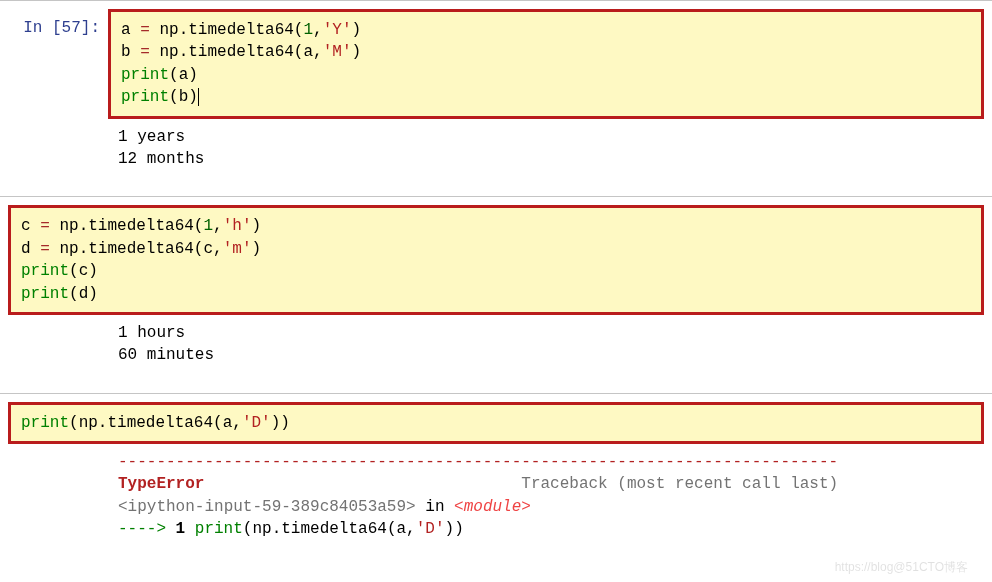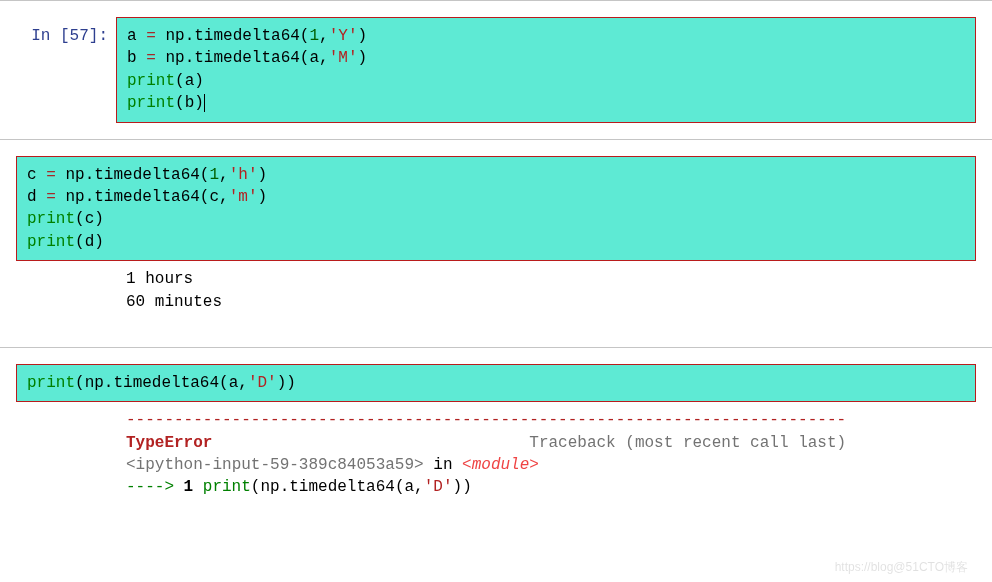"In [57]:" .cell { padding: 16px -> 8px }
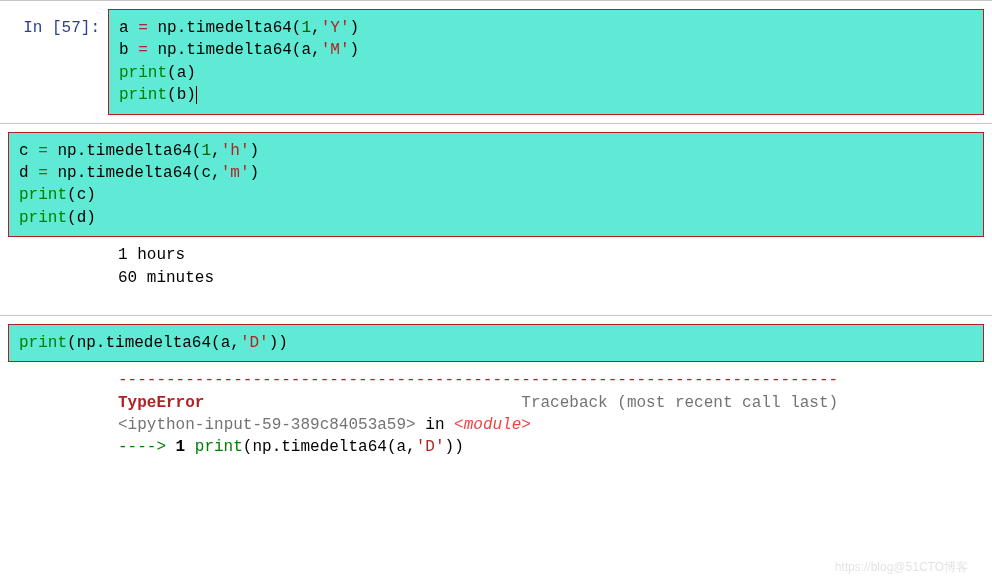"a = np.timedelta64(1,'Y') b =" .code-area { background: #5eead4 -> #fef9c3; border: 1px solid #b91c1c -> 3px solid #b91c1c }
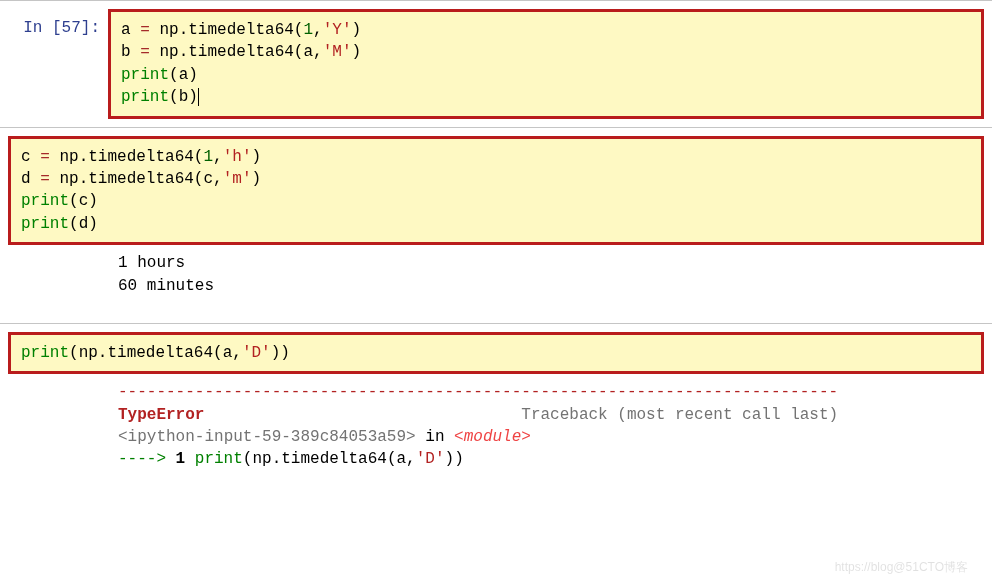"1 years" div.row { html: none -> <div> <div></div> <div>1 years 12 months</div> </div> }
